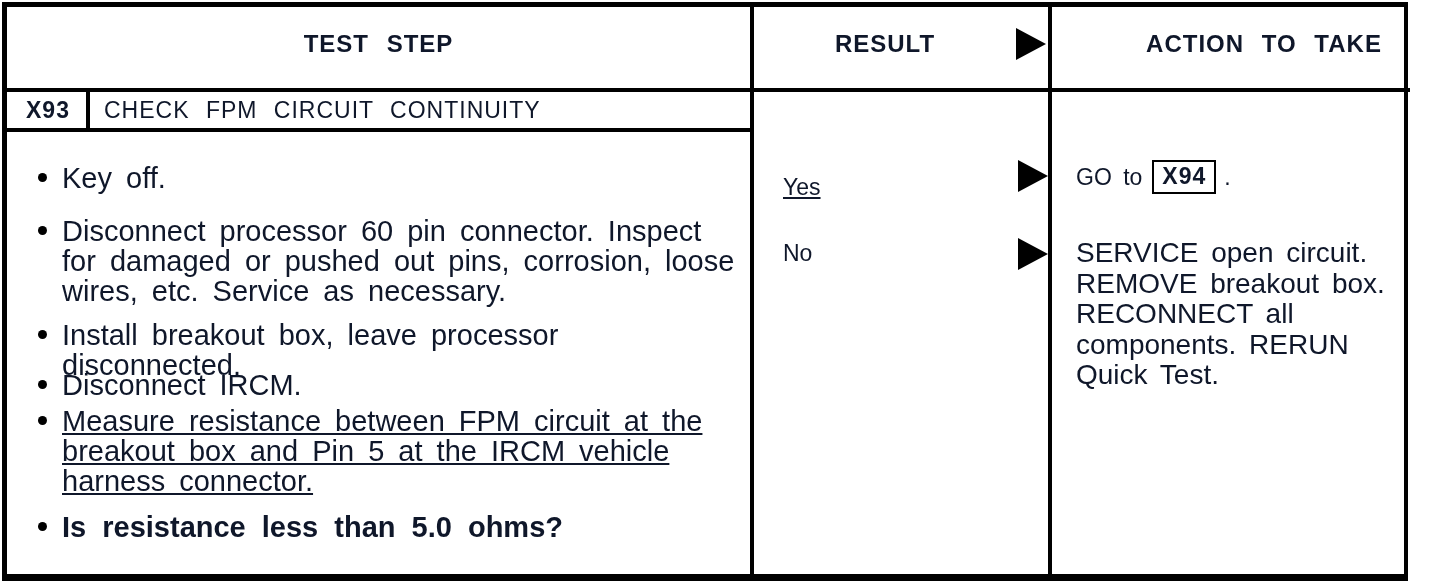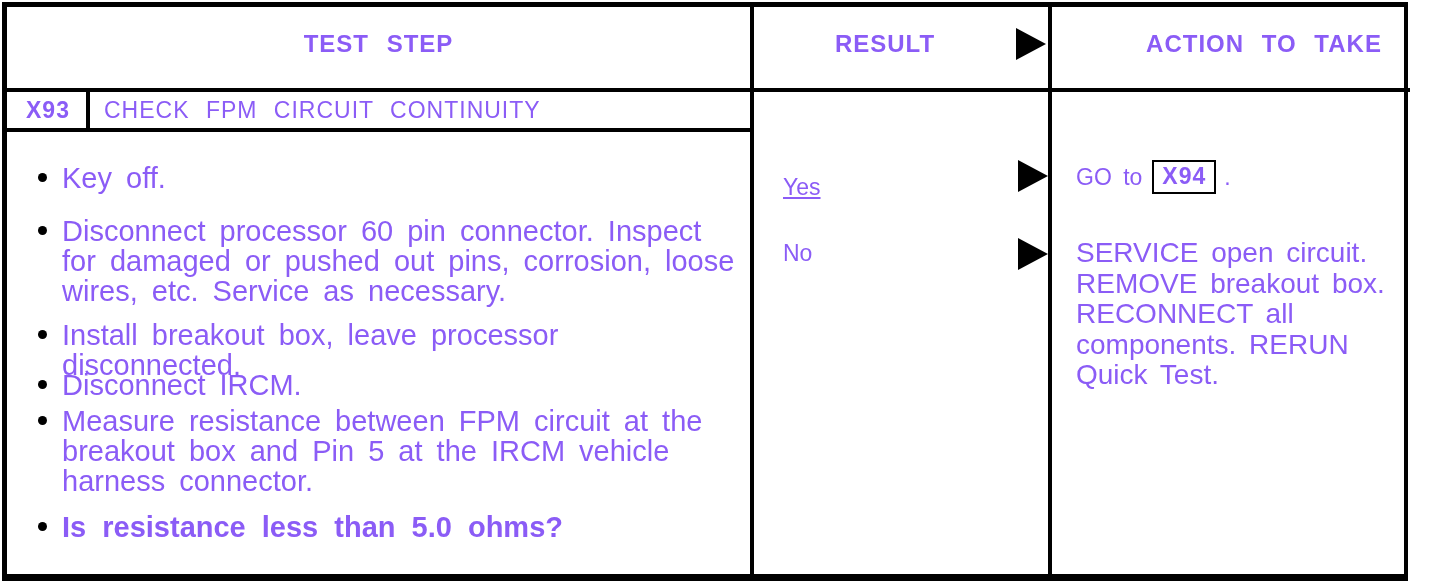"TEST STEP" .sheet { color: #8b5cf6 -> #0f172a }
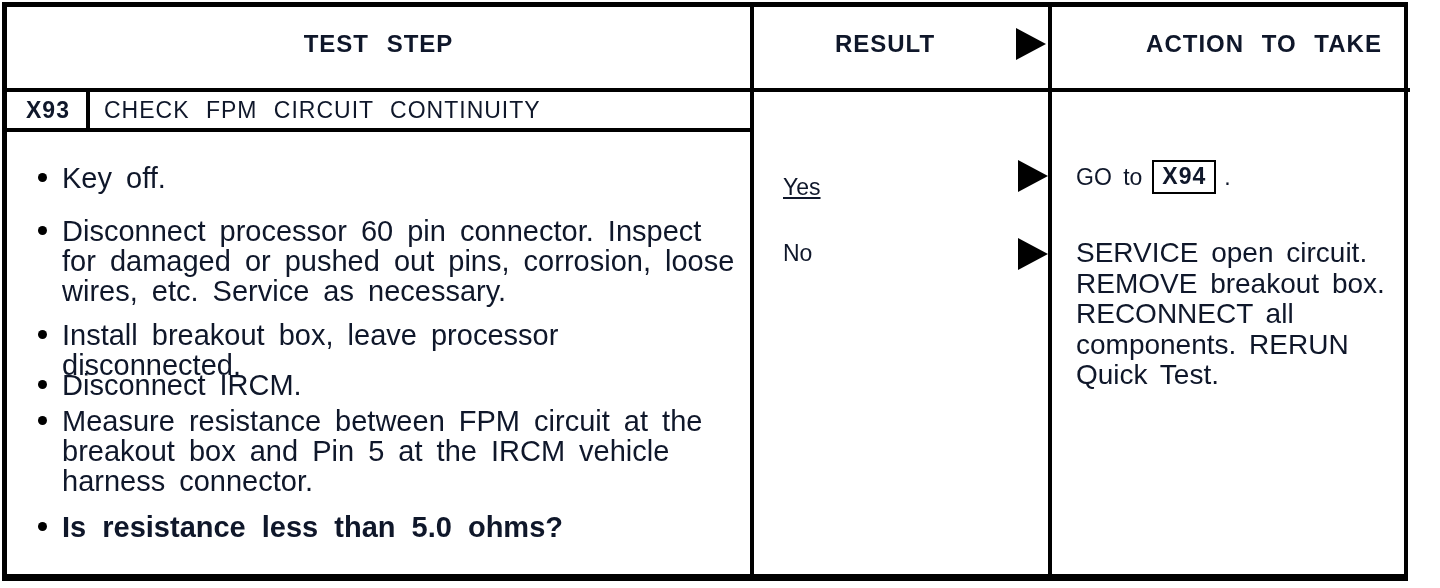"Measure resistance between FPM circuit" .b5 { text-decoration: none -> underline }
